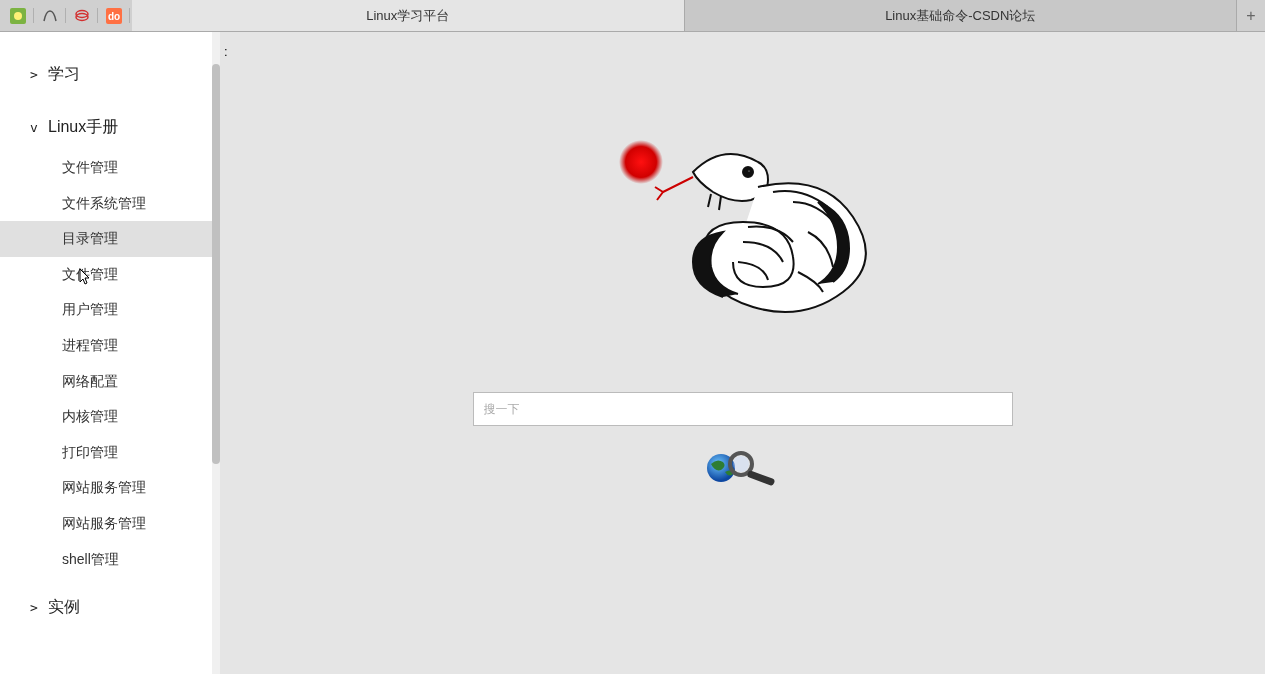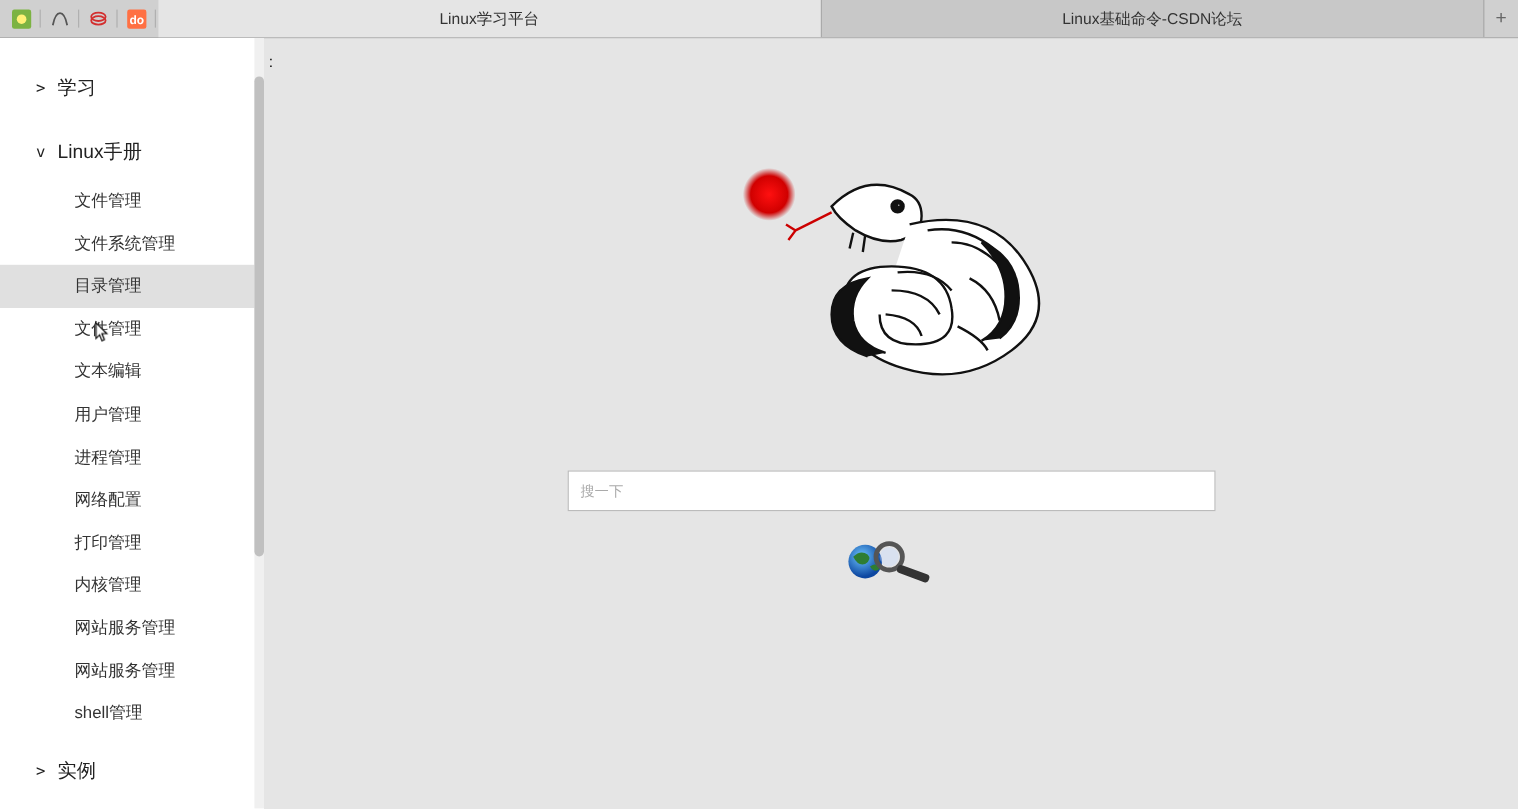"文本编辑" div.nav-item { html: <div>文本编辑</div> -> none }
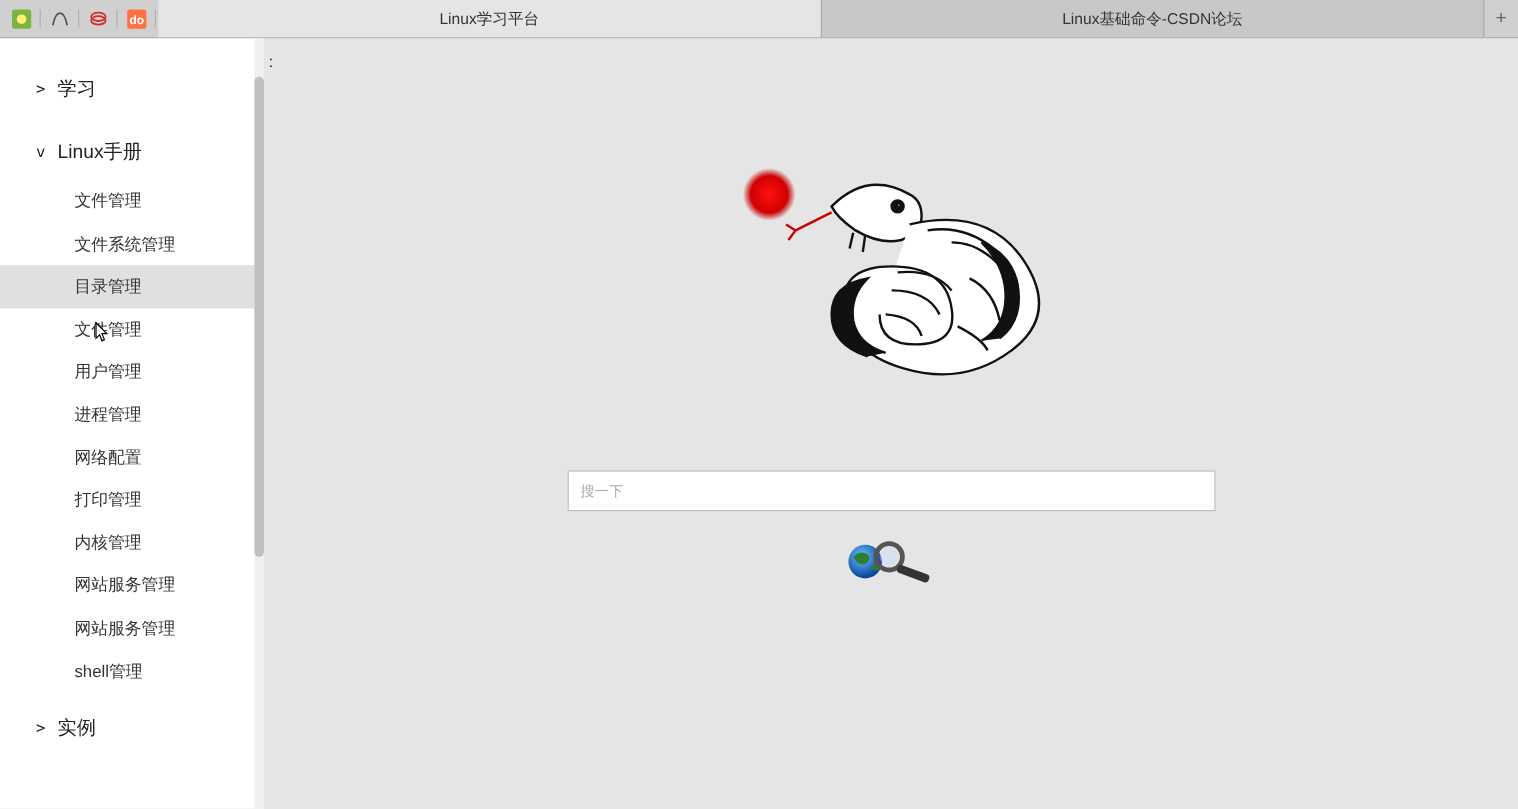"打印管理" div.nav-item { order: before "内核管理" -> after "内核管理" }
